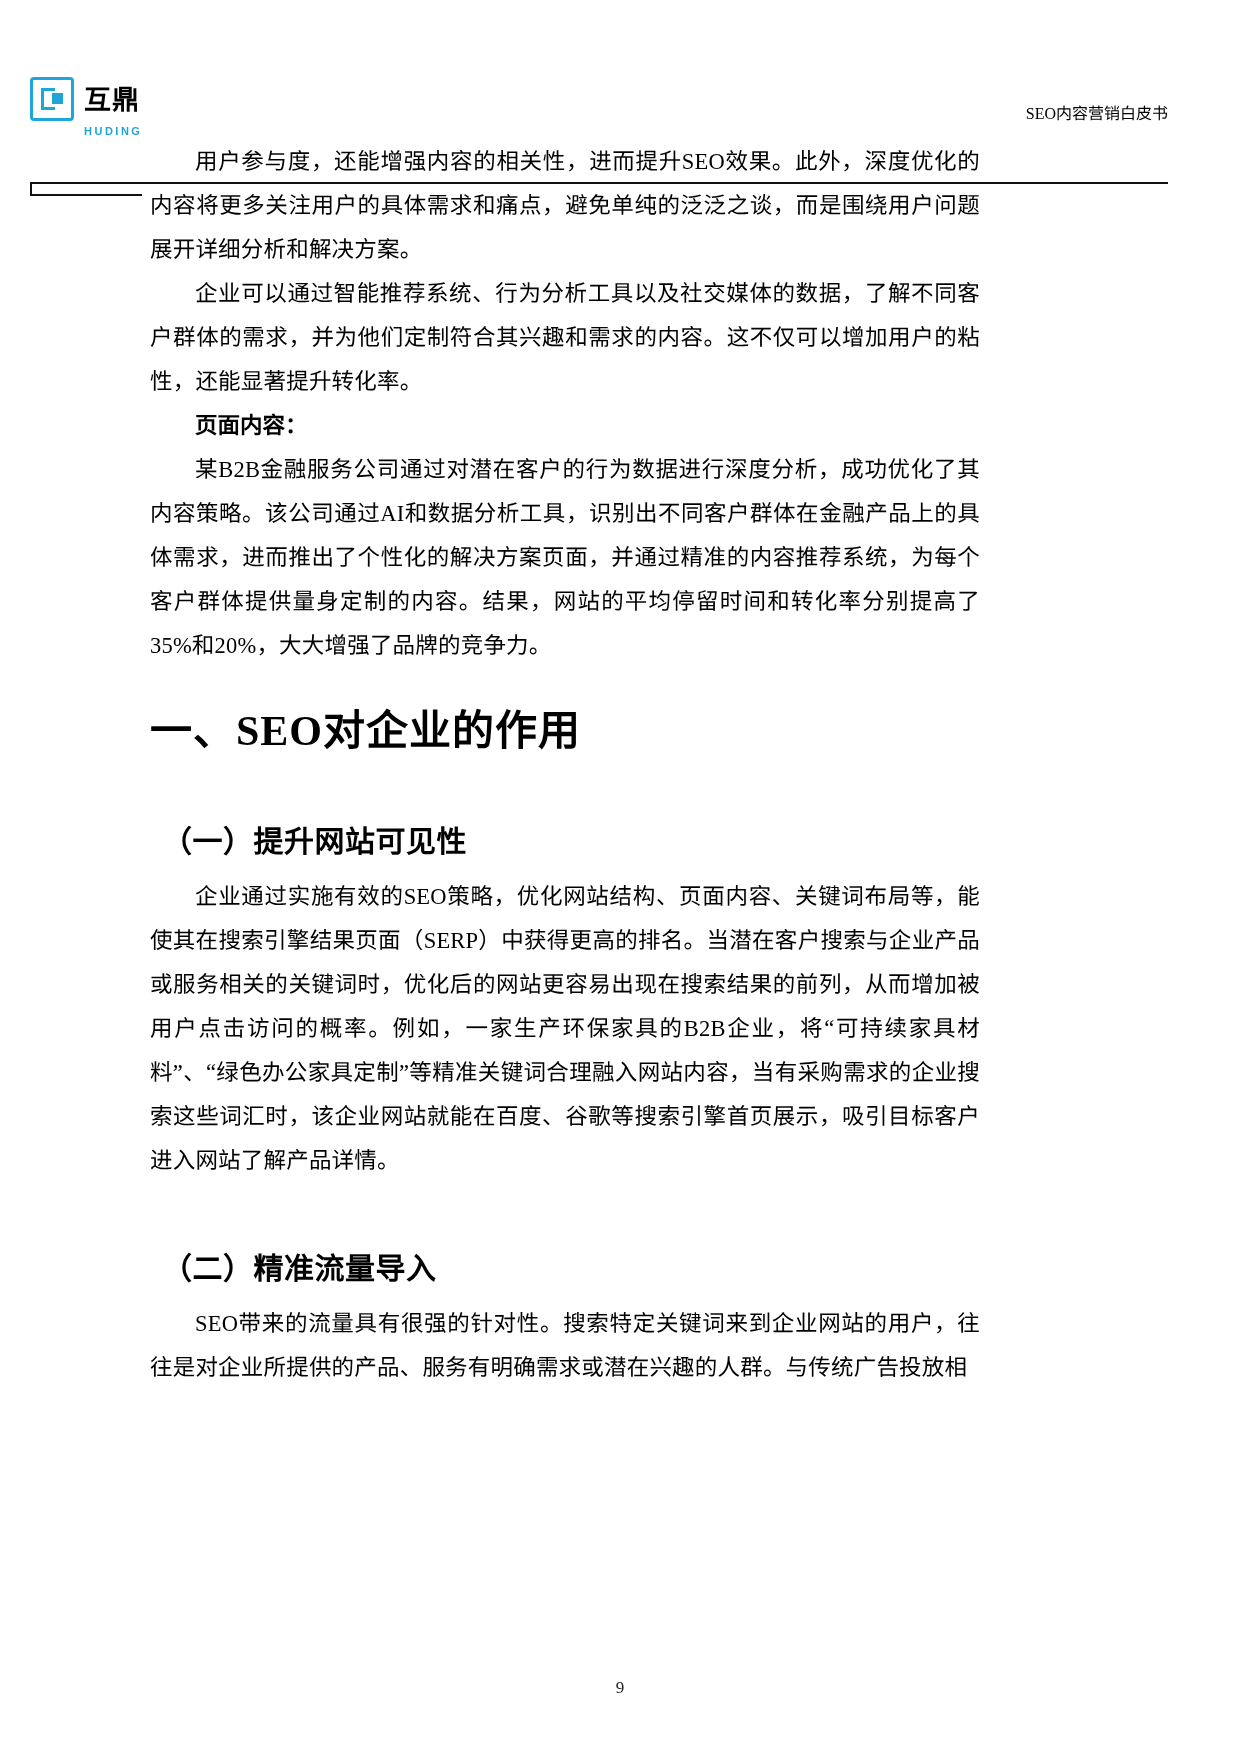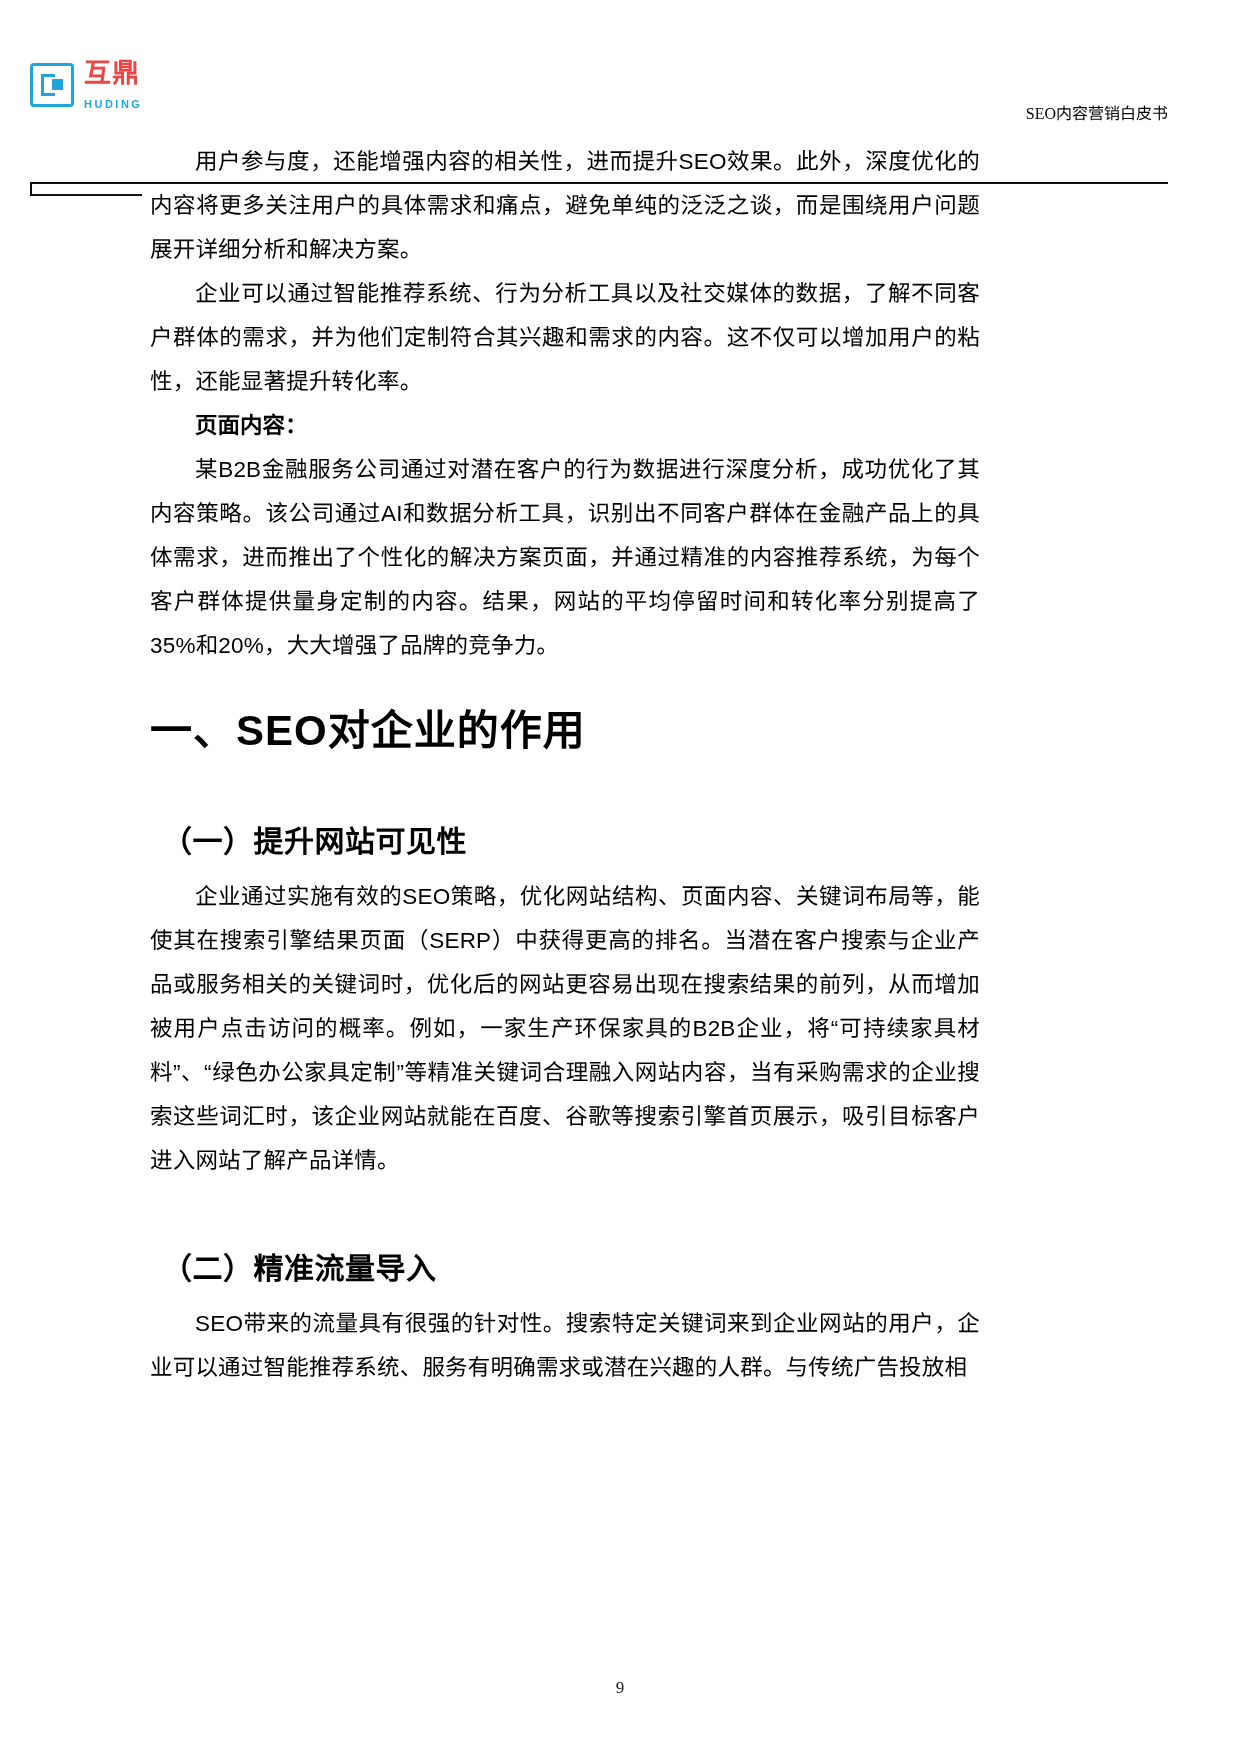"互鼎" .logo-cn { color: #ef4444 -> #000000; margin-top: none -> 27px }
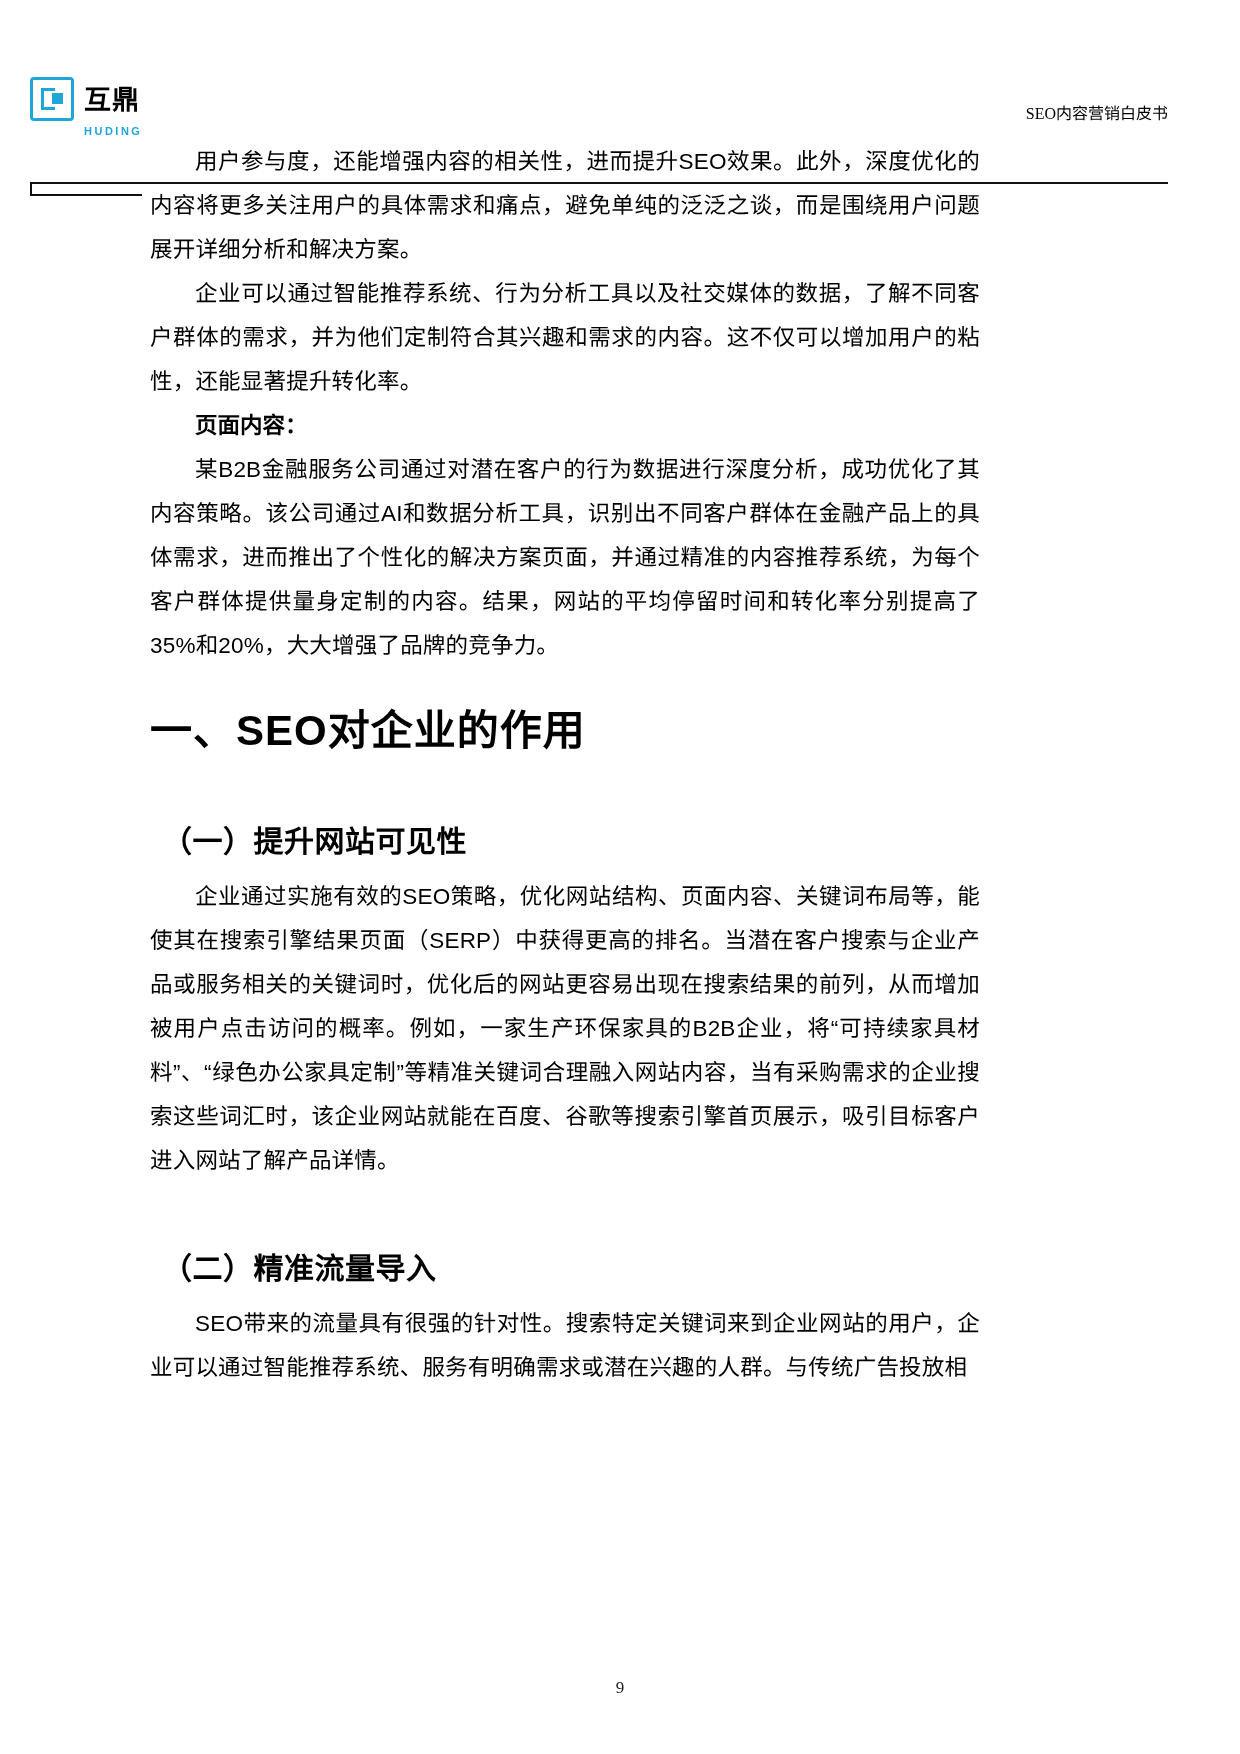"用户参与度，还能增强内容的相关性，进而提升SEO效果。此外，深度优化的内容将更多" .content { font-family: none -> Liberation Serif, serif }
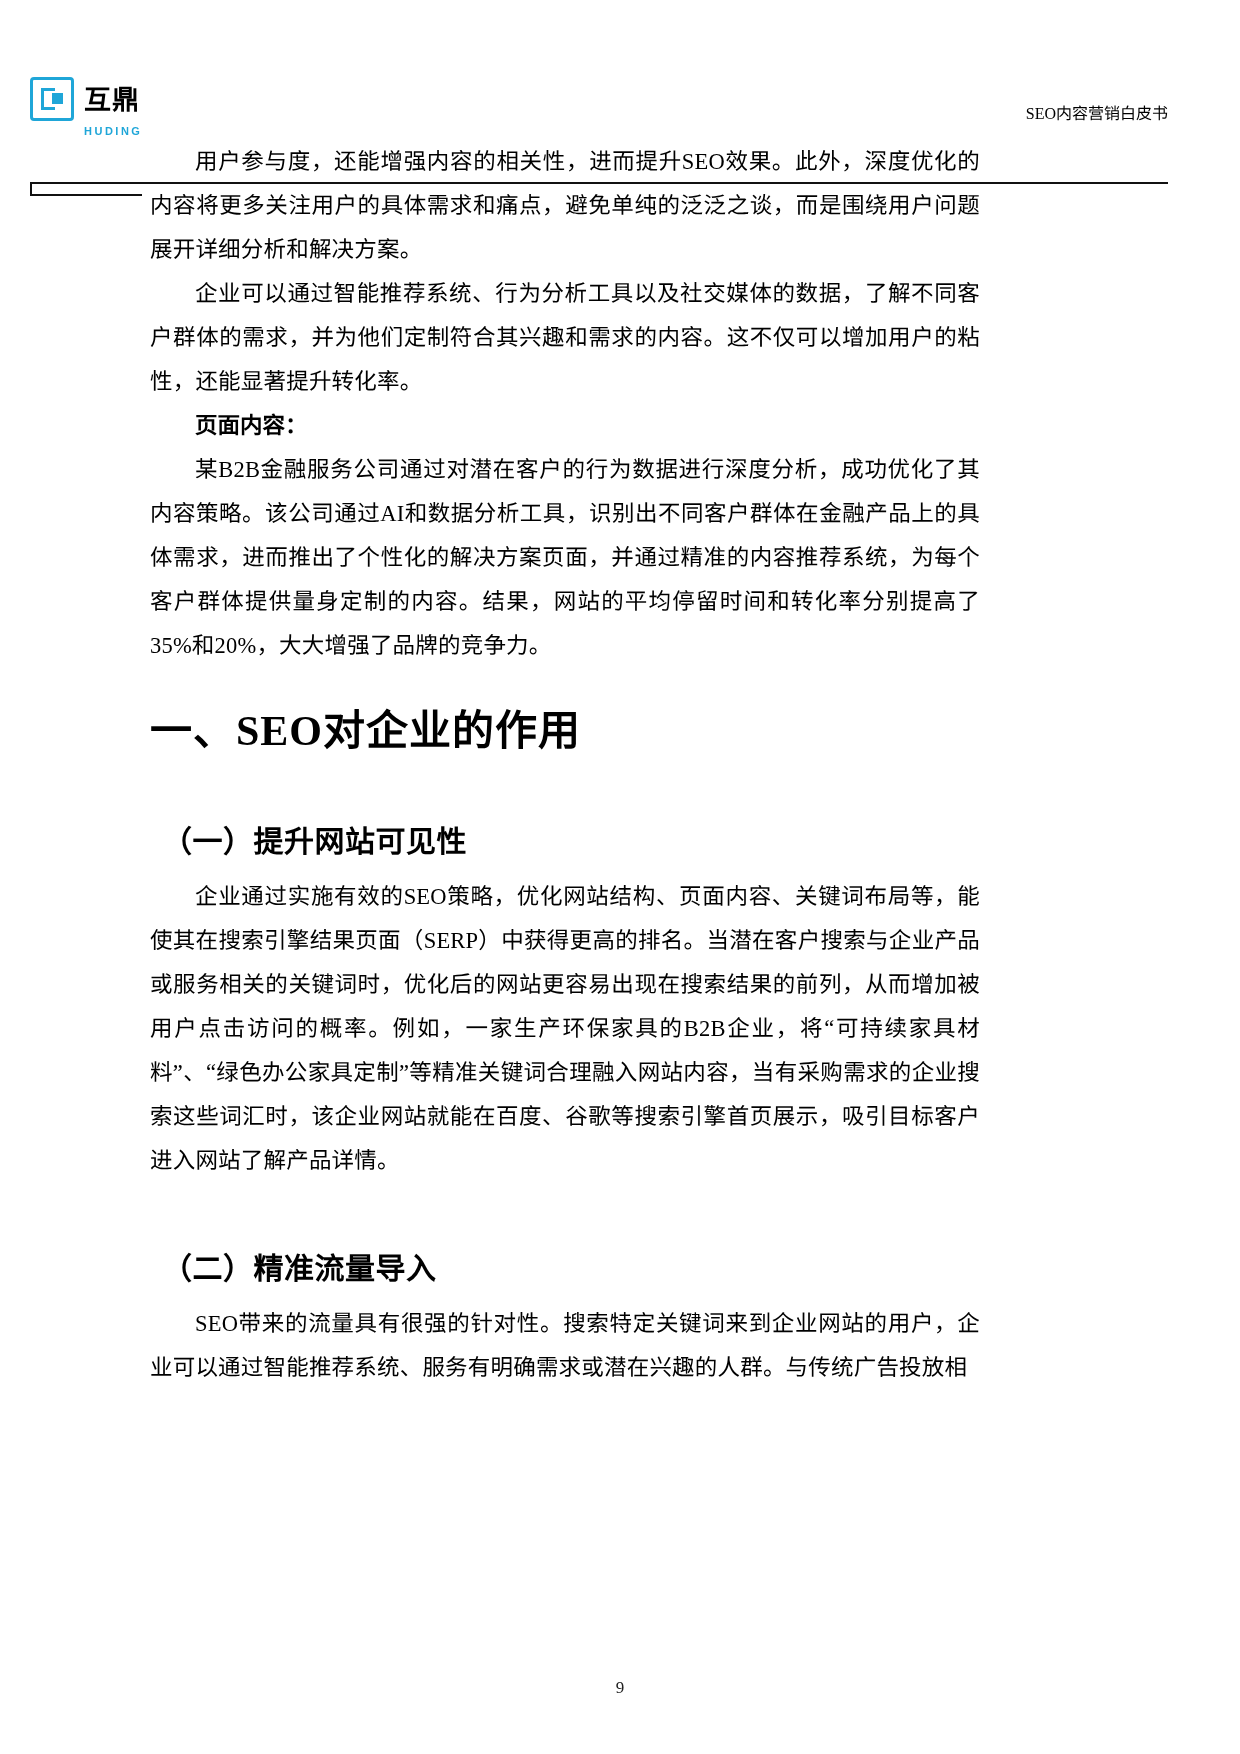"SEO带来的流量具有很强的针对性。搜索特定关键词来到企业网站的用户，企业可以通过" p.para { text: 企业可以通过智能推荐系统 -> 往往是对企业所提供的产品 }
